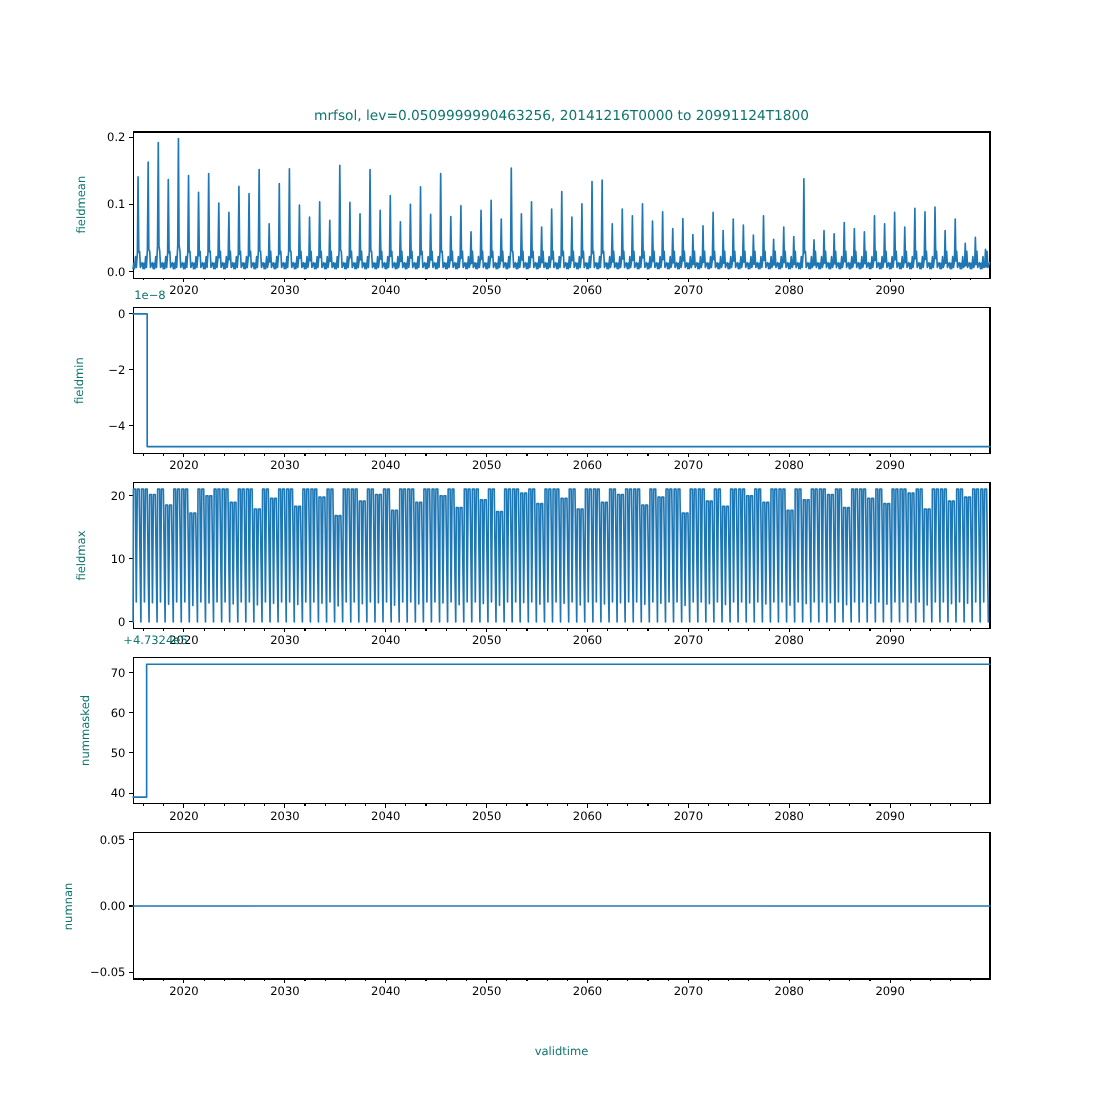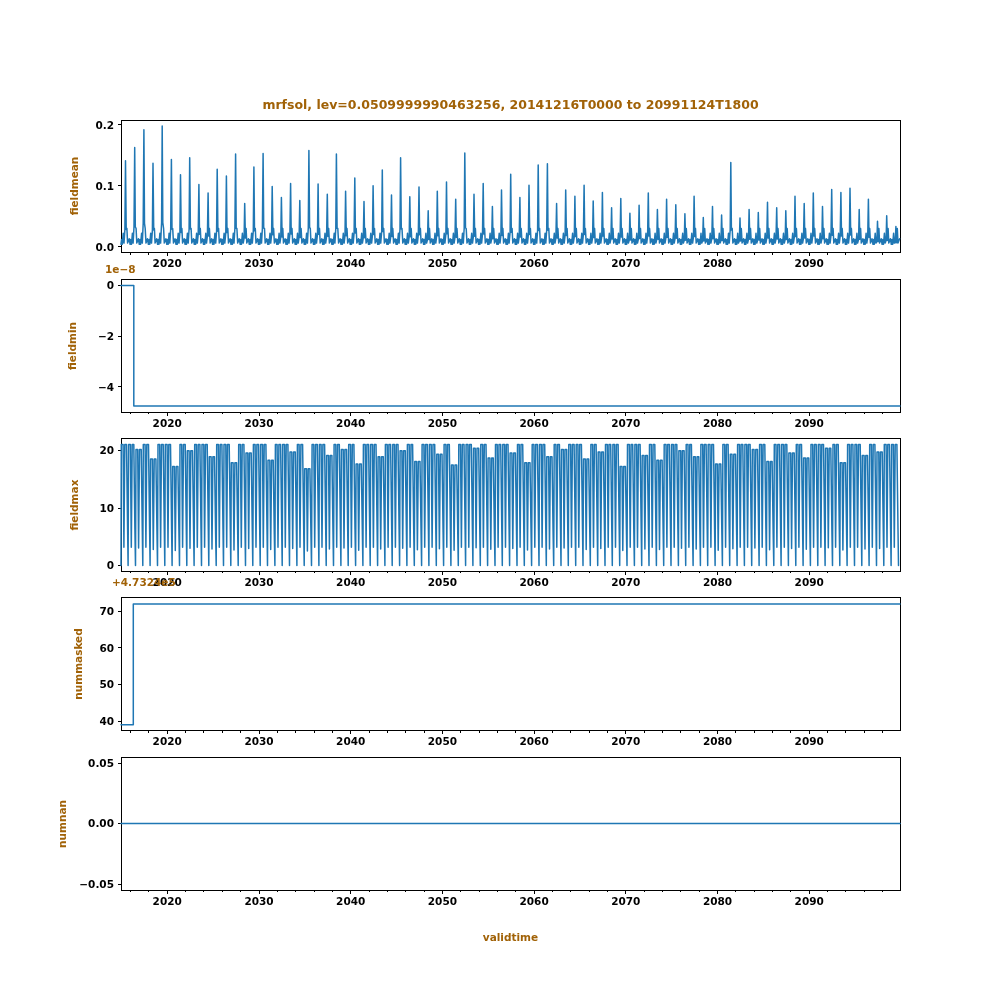"mrfsol, lev=0.0509999990463256," .figure { color: #a16207 -> #0f766e; font-weight: bold -> none }
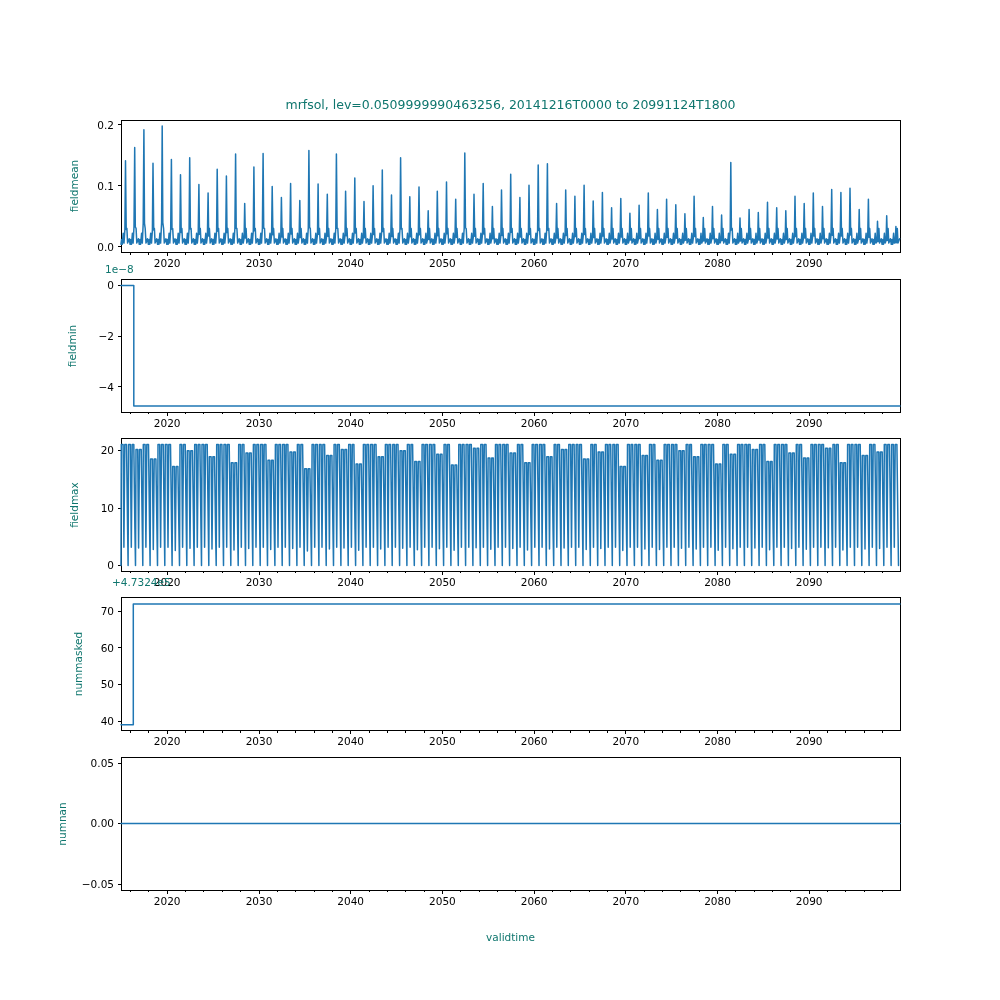"1e−8" div.offset { left: 105px -> 122px }
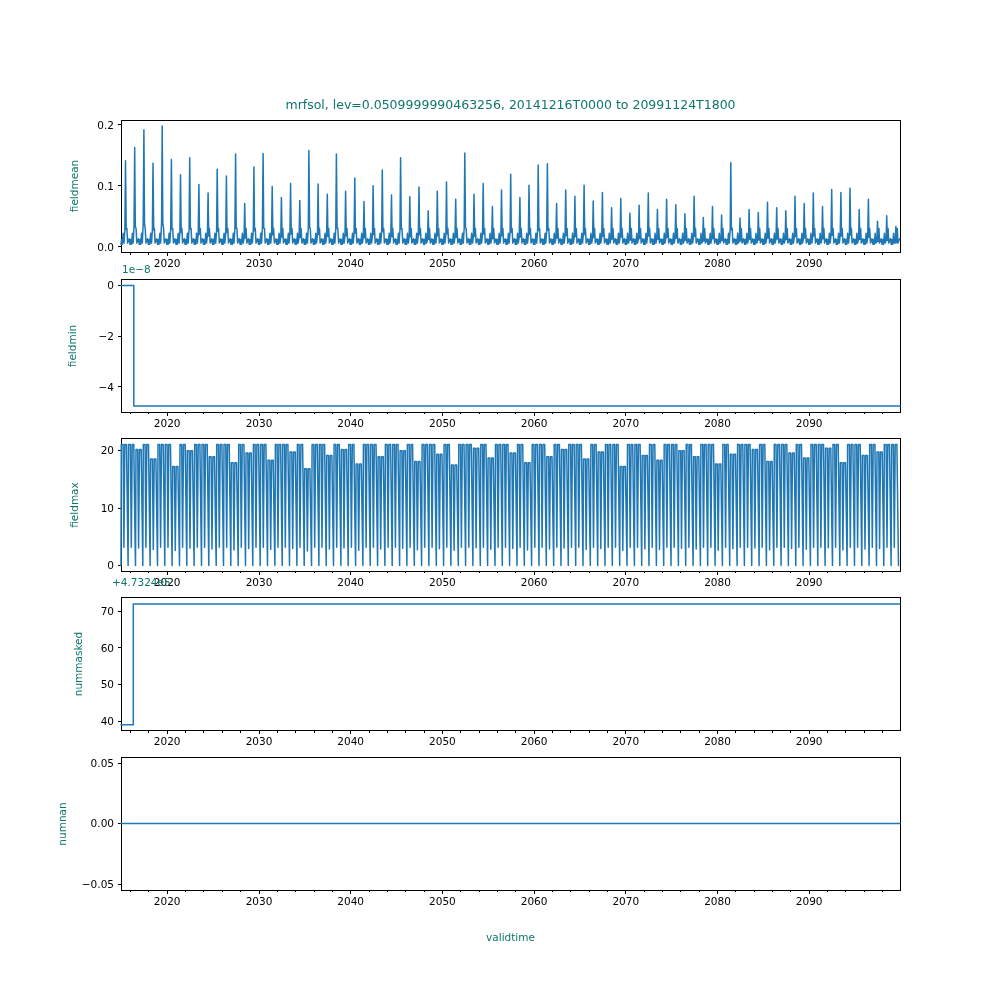"validtime" .xlab { top: 931px -> 950px }
